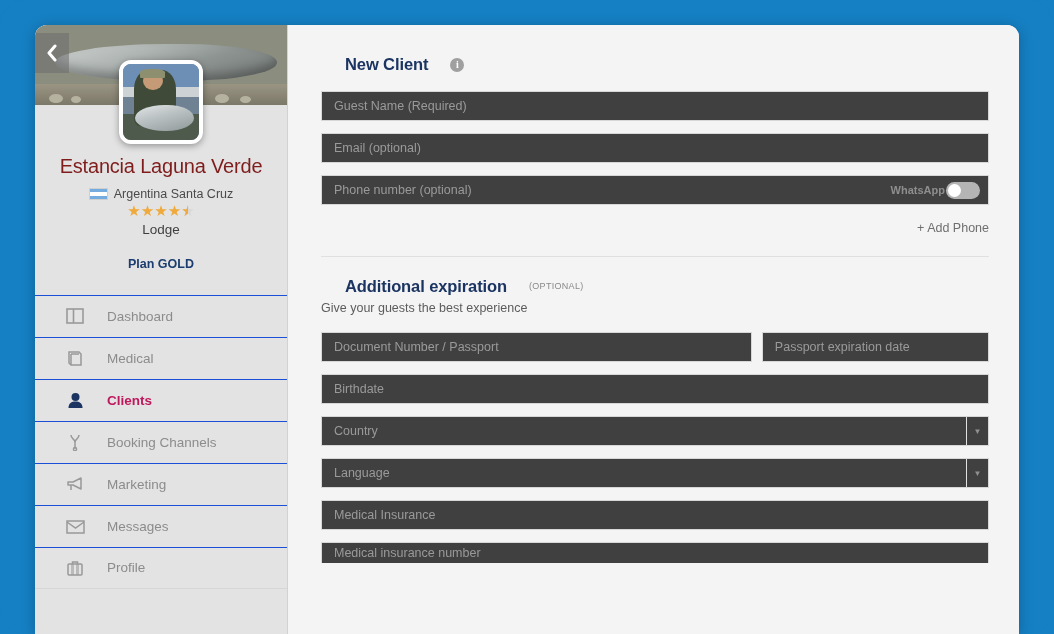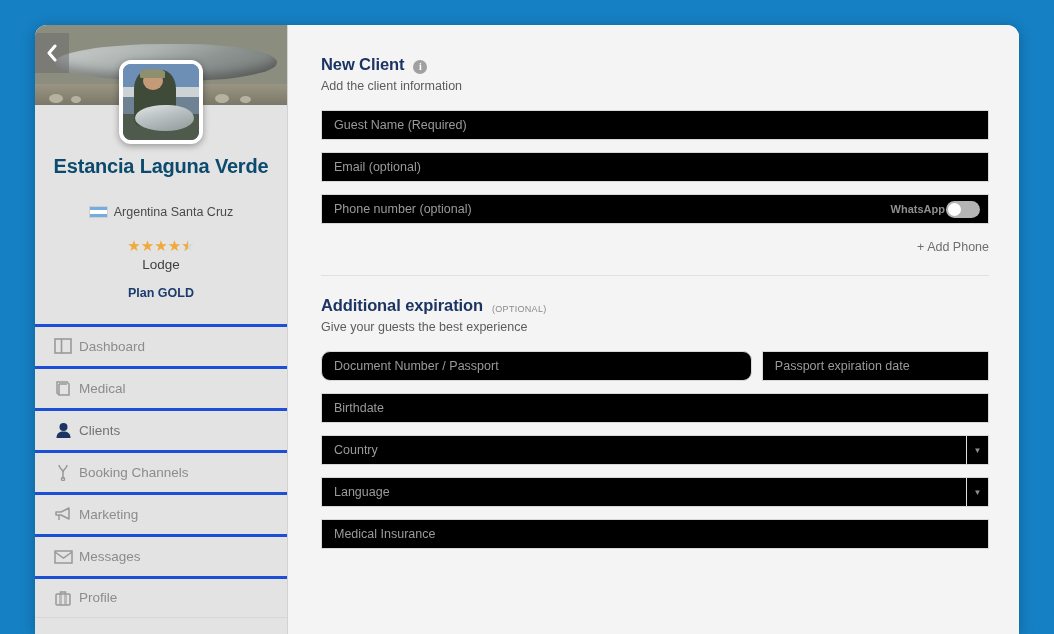"New Client" .section-head { align-items: flex-end -> center; gap: 9px -> 22px; margin-left: none -> 24px }
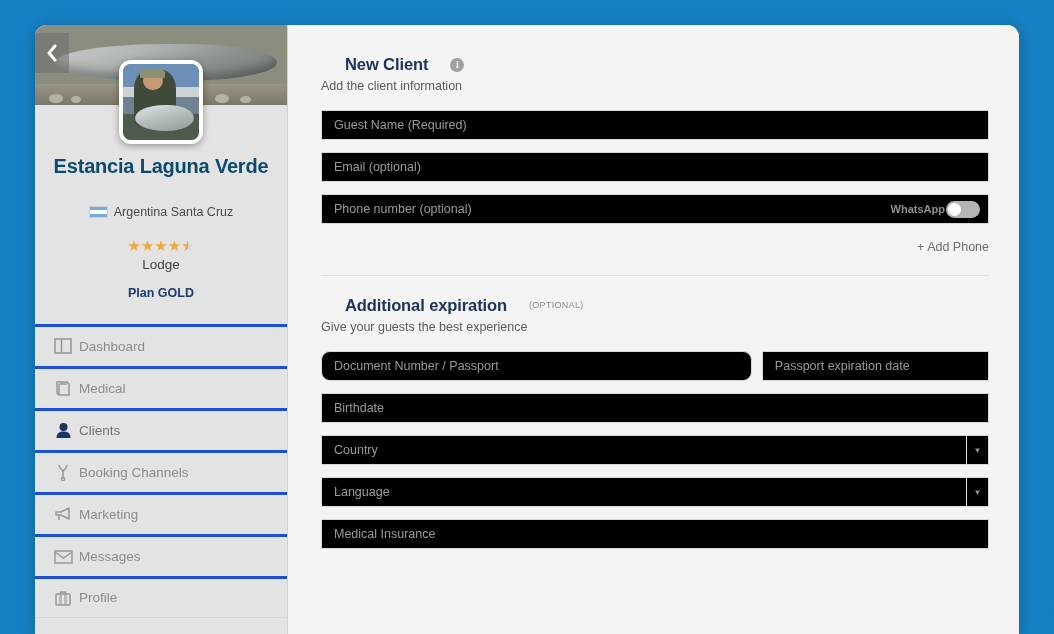"Add the client information" div.section-sub { html: <div>Add the client information</div> -> none }
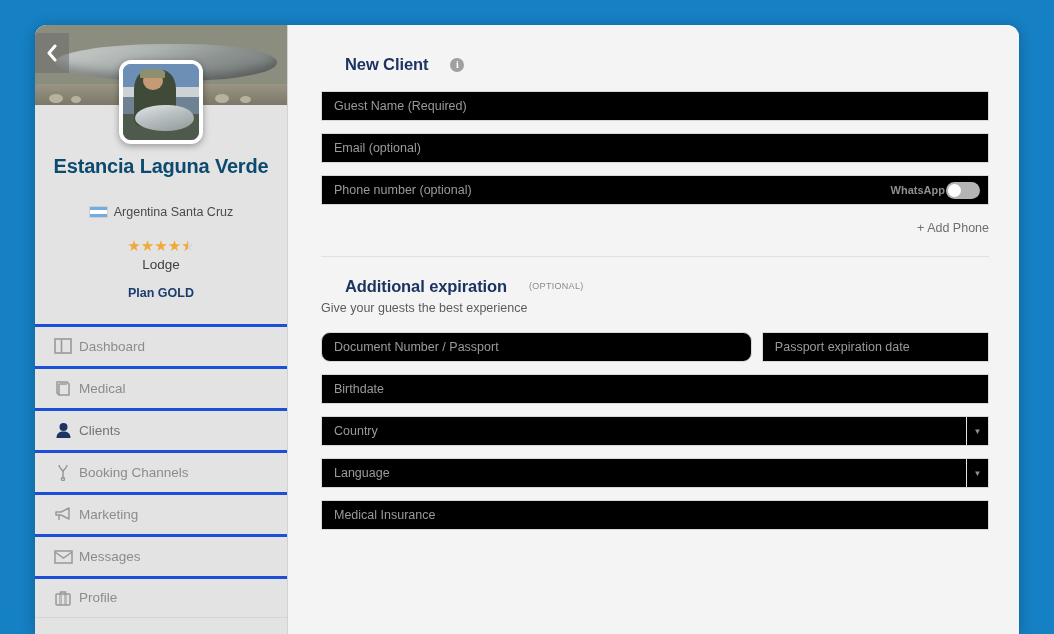"Guest Name (Required)" .field { background: #000000 -> #404040 }
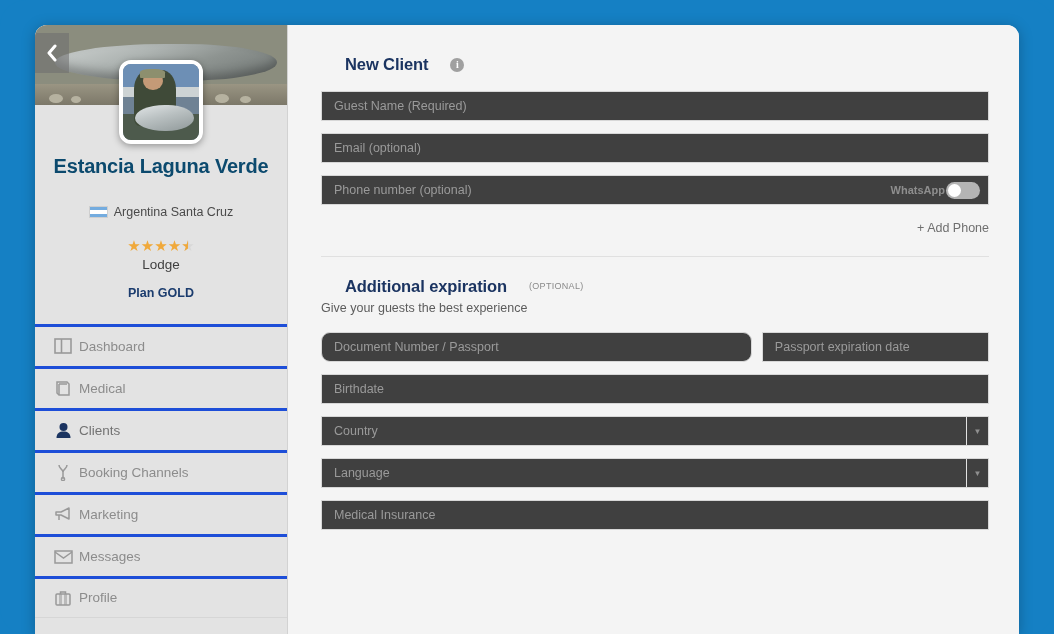"Estancia Laguna Verde" .lodge-name { color: #0c4a6e -> #7f1d1d; font-weight: bold -> normal; margin-bottom: 27px -> 9px }
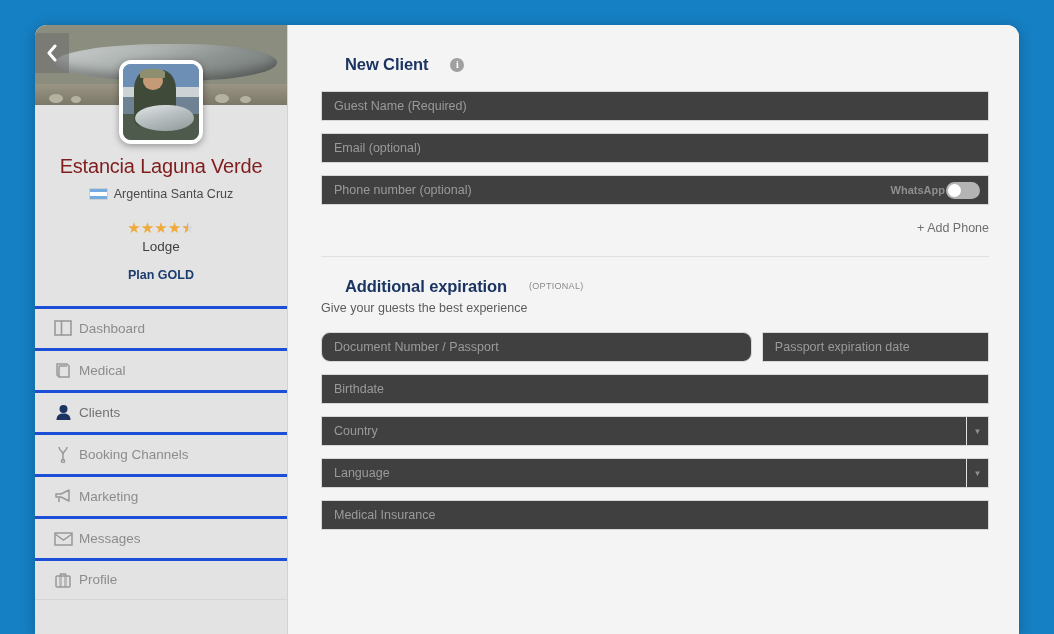"Argentina Santa Cruz" .location-row { margin-bottom: 17px -> 0 }
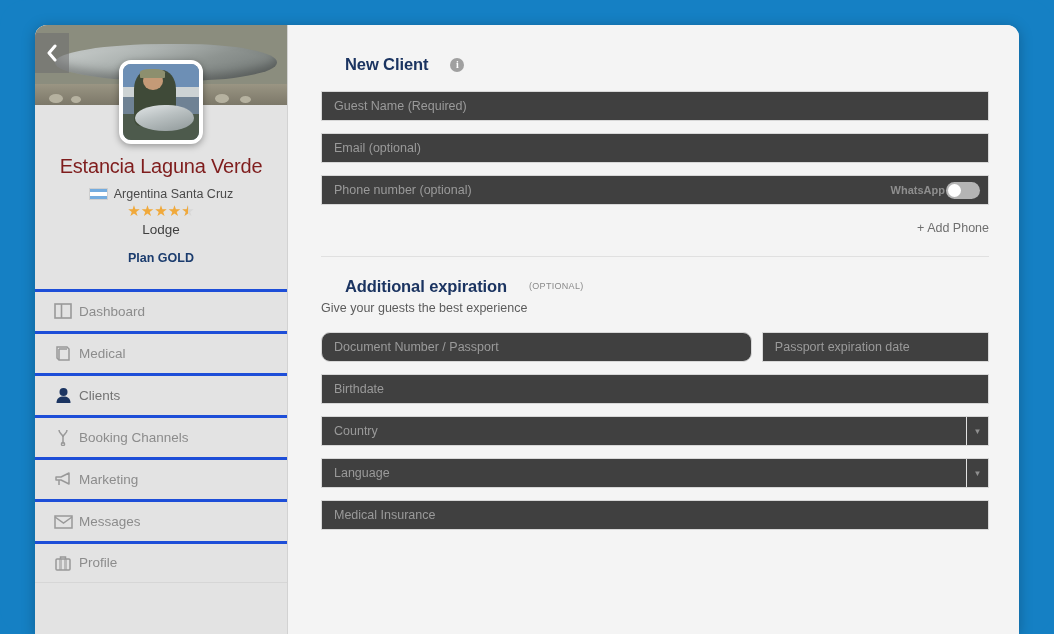"Lodge" .lodge-type { margin-bottom: 14px -> 20px }
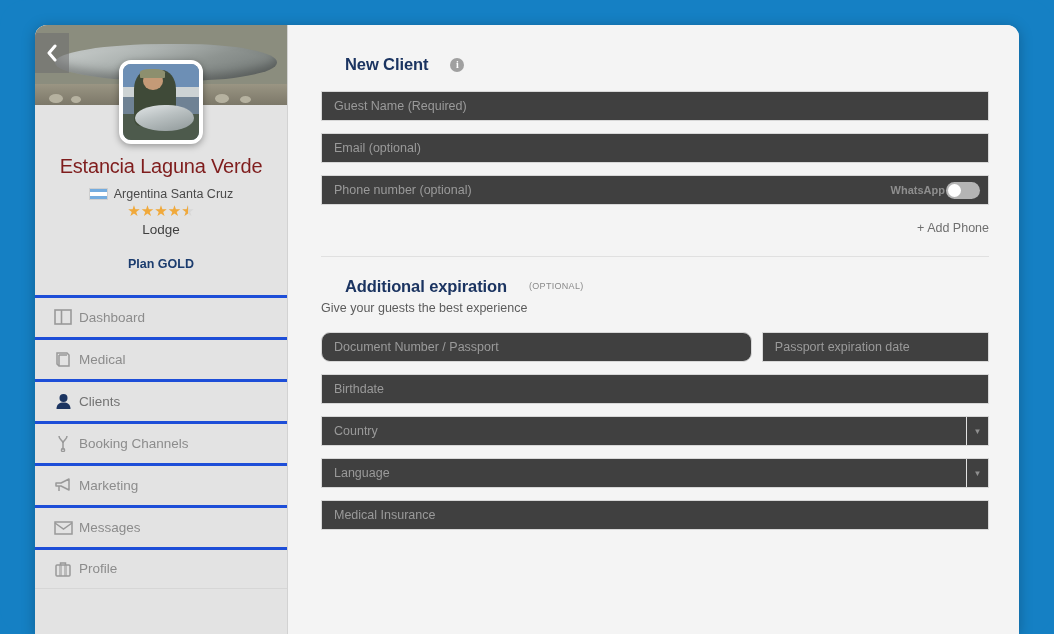"Dashboard" .nav-item { border-top: 3px solid #1d4ed8 -> 1px solid #1d4ed8; gap: 6px -> 22px; padding: 0 10px 0 18px -> 0 10px 0 30px }
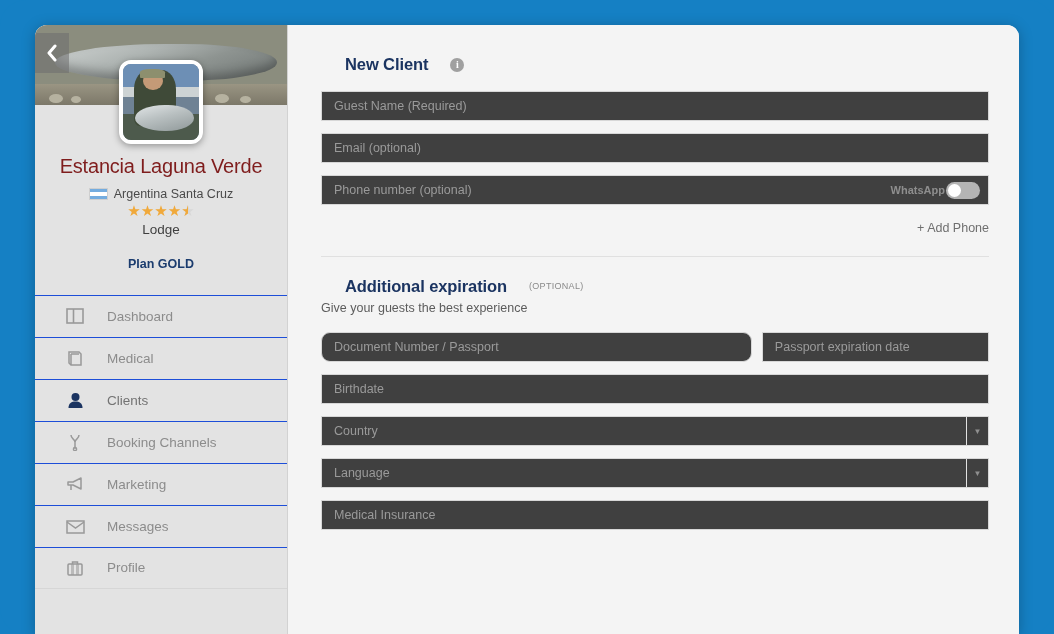"Document Number / Passport" div.field { border-radius: 9px -> none }
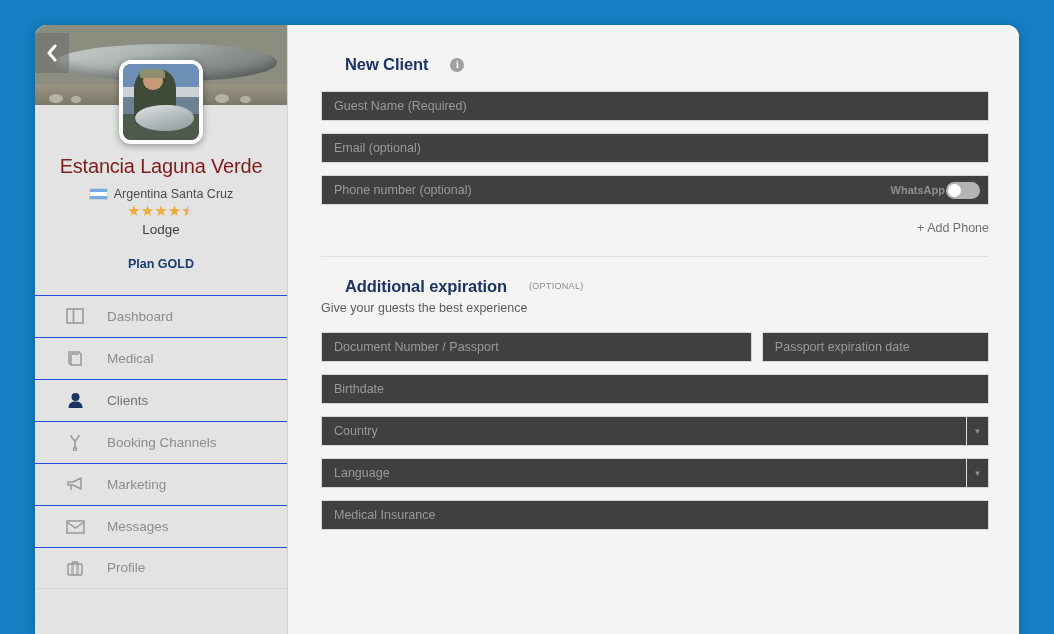"Clients" .nav-item.active .nav-label { color: #737373 -> #be185d; font-weight: normal -> bold }
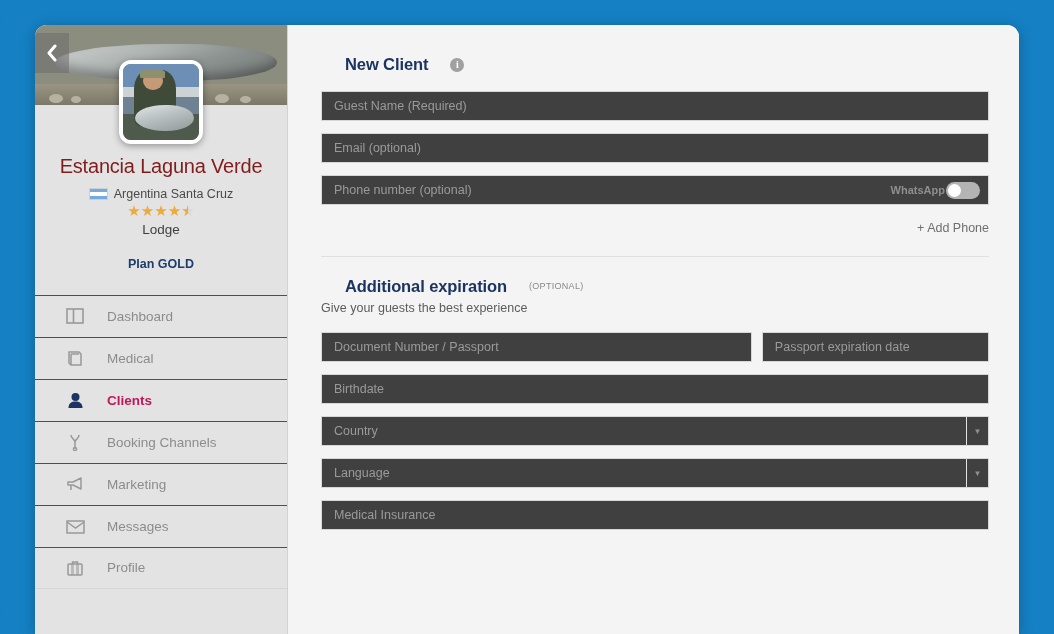"Medical insurance number" div.field-row { html: none -> <div> <div> <span>Medical insurance number</span> </div> </div> }
